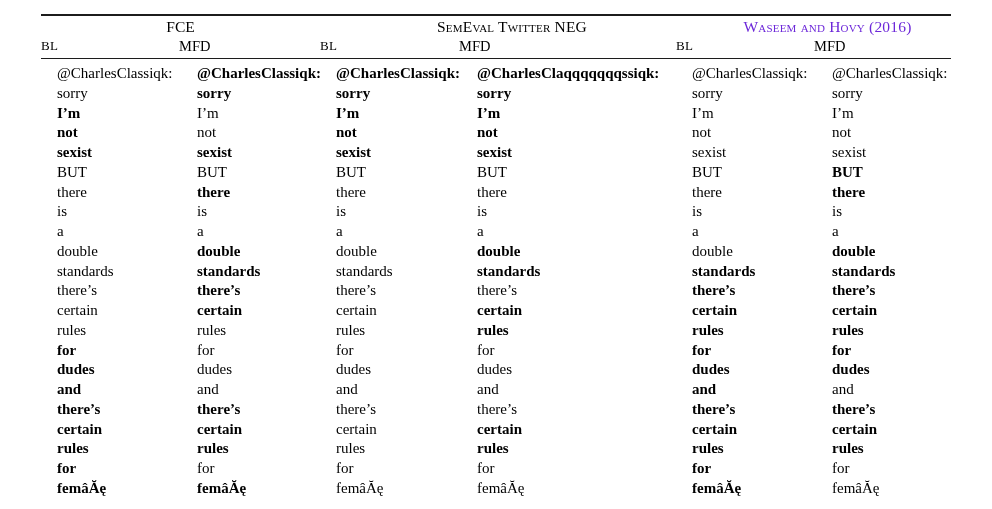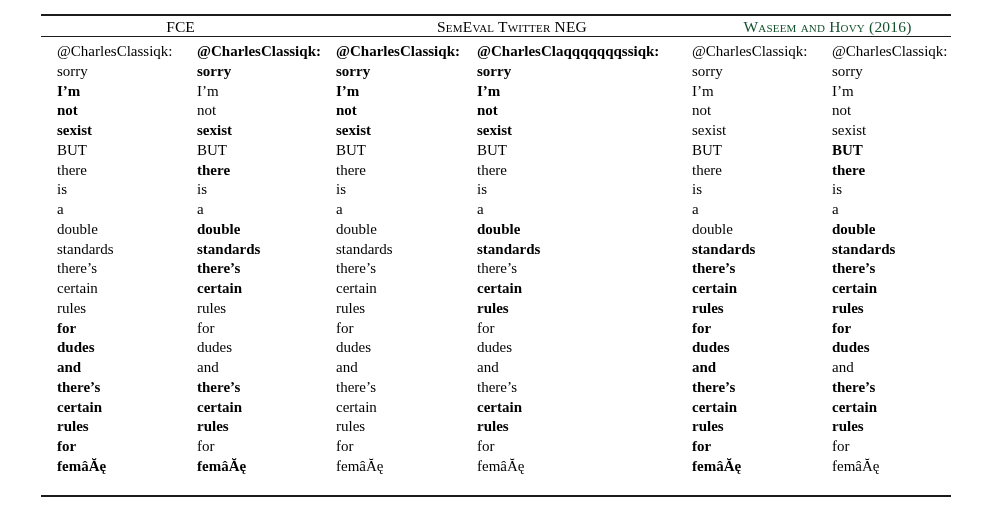"Waseem and Hovy (2016)" .cite-blue { color: #14532d -> #6d28d9 }
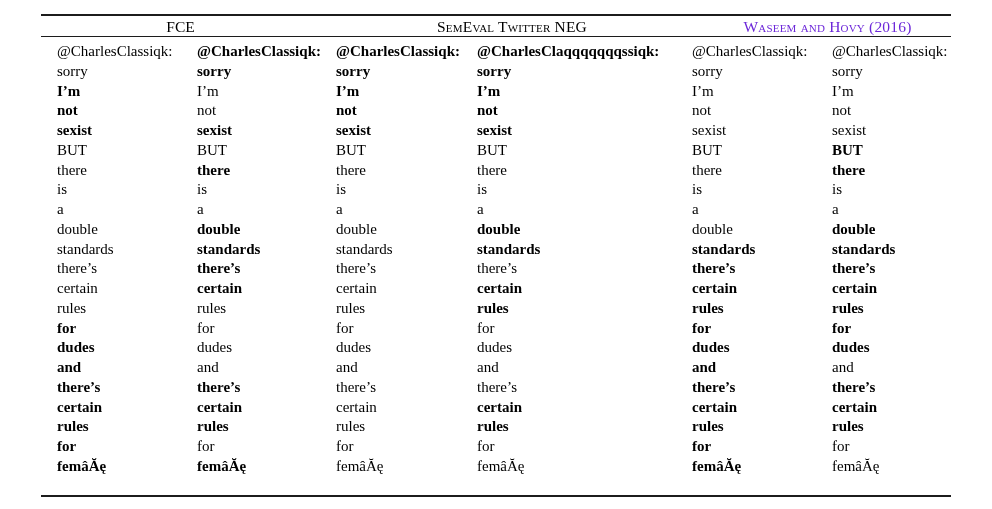"BL" tr.sub-row { html: none -> <tr> <td> <span>BL</span> </td> <td> <span>MFD</span> </td> <td> <span>BL</span> </td> <td> <span>MFD</span> </td> <td> <span>BL</span> </td> <td> <span>MFD</span> </td> </tr> }
